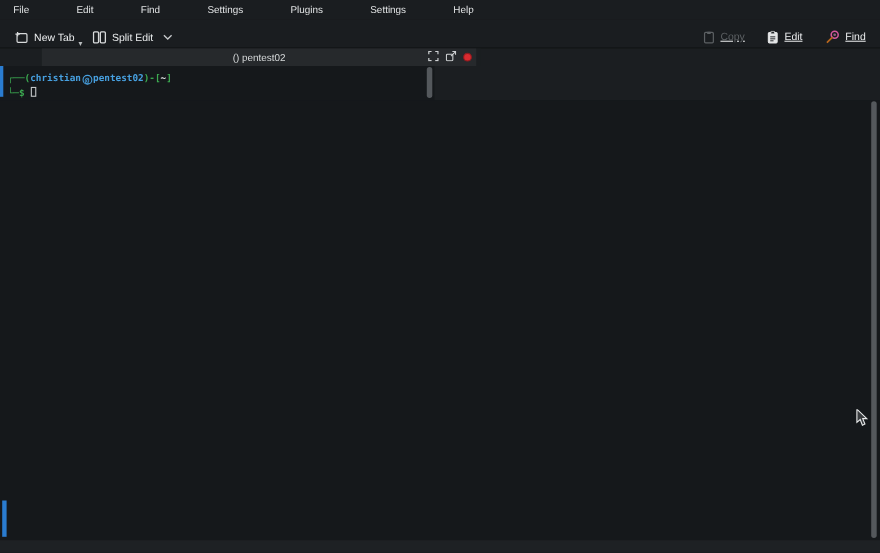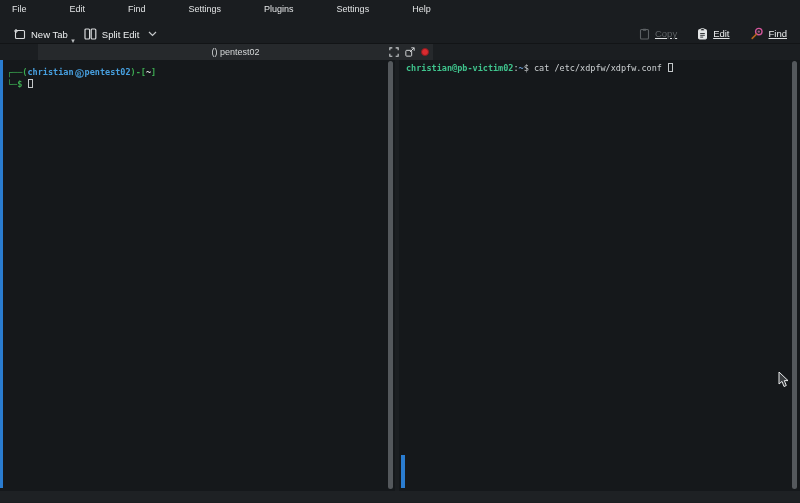"┌──(christian @ pentest02)-[~]" .term-row { flex-direction: none -> column }
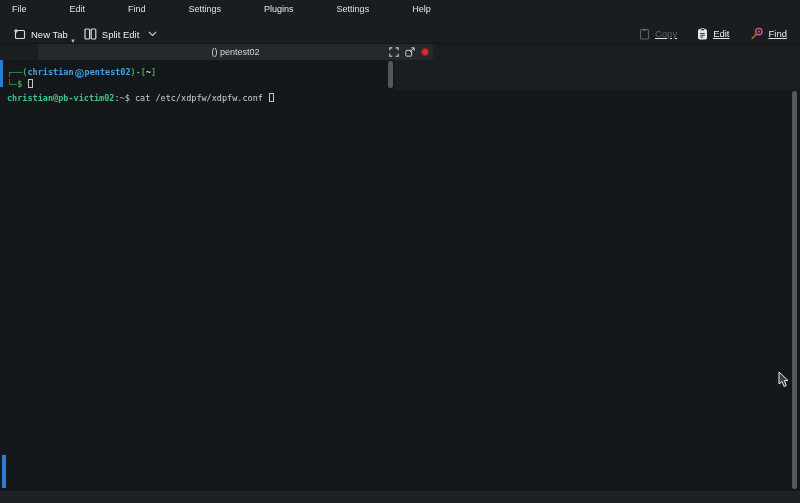"christian@pb-victim02:~$ cat" div { html: <div> <div><span>christian@pb-victim02</span><span>:</span><span>~</span><span>$ </span><span>cat /etc/xdpfw/xdpfw.conf </span><span></span></div> </div> -> none }
